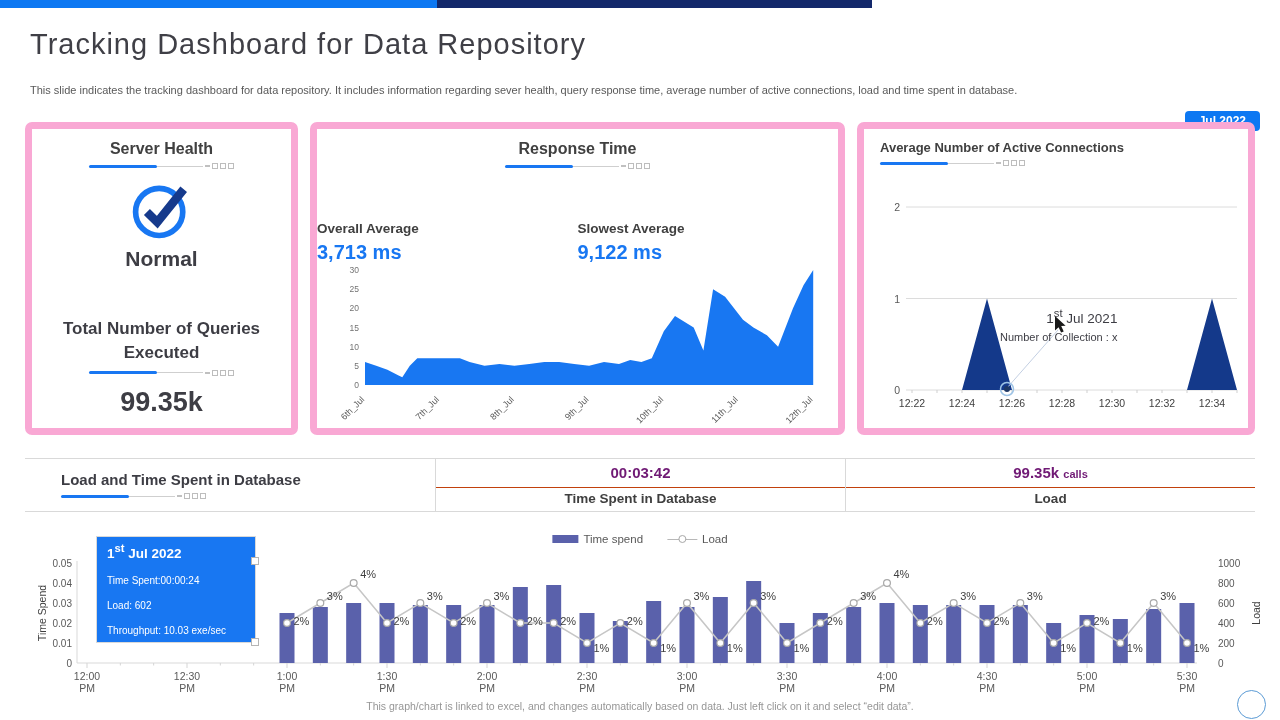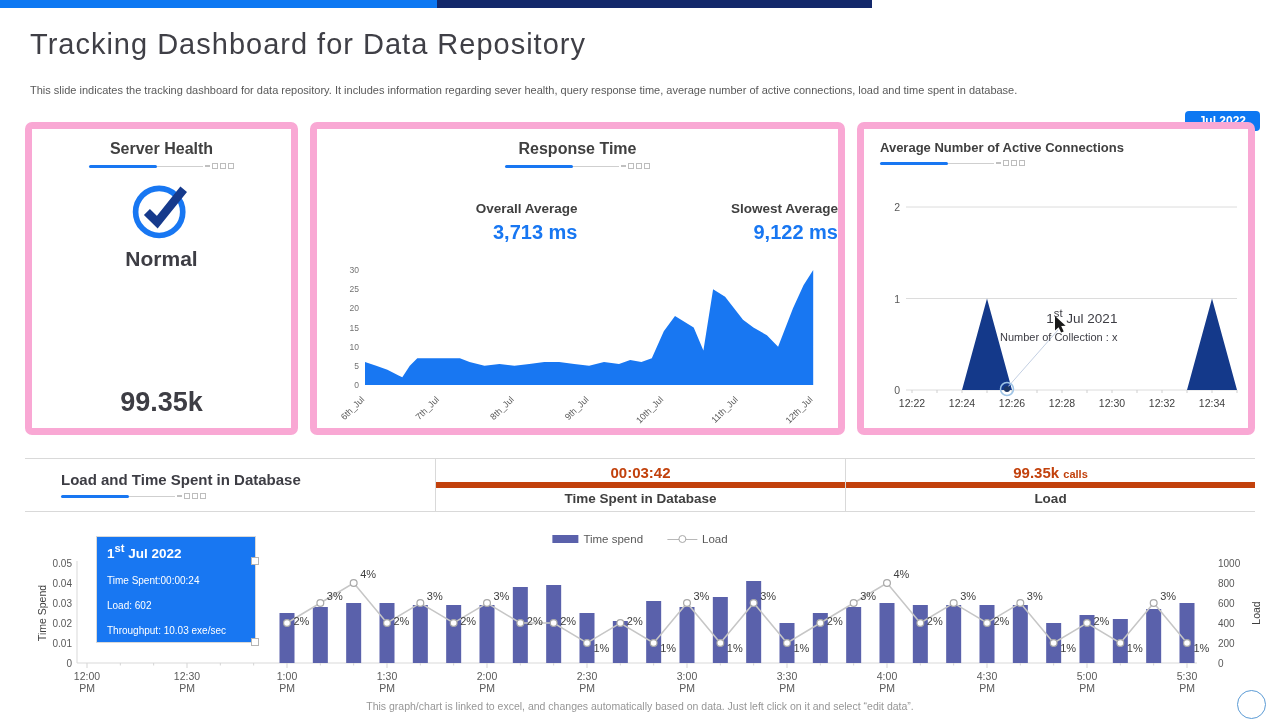"Overall Average" .rt-metric { margin-top: none -> 20px; text-align: right -> left }
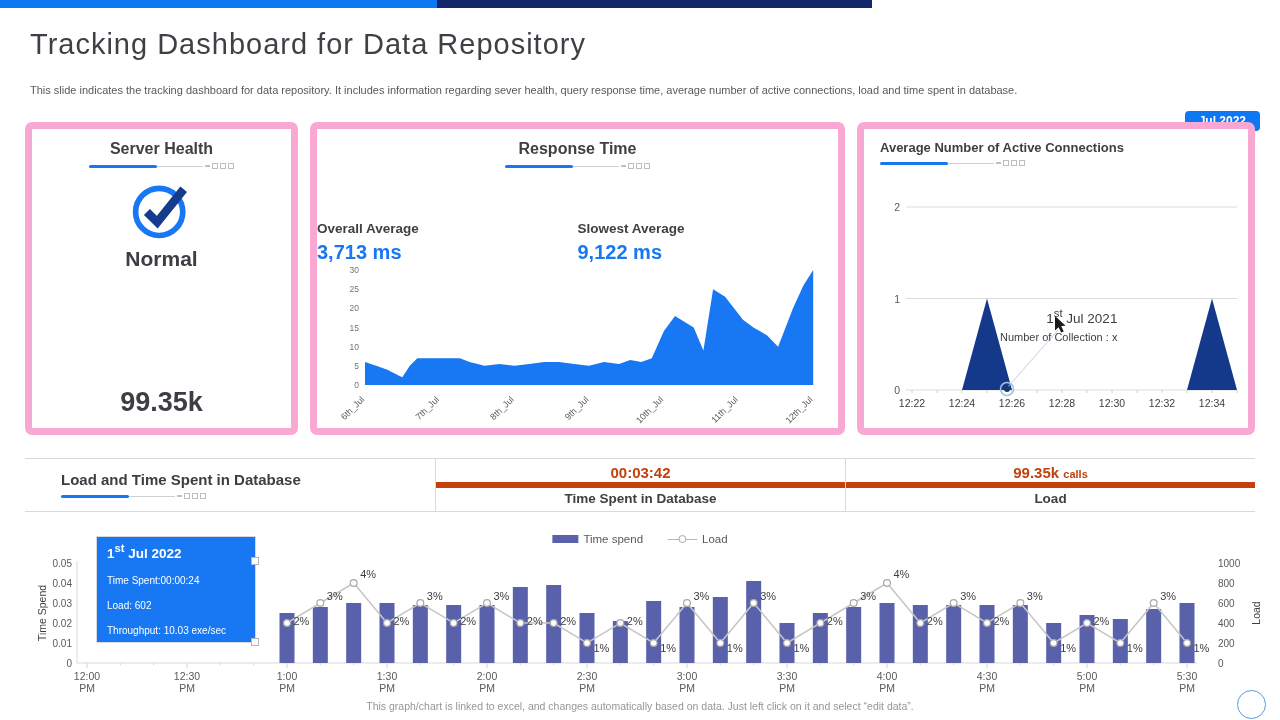"Total Number of Queries Executed" div.abs { html: none -> <div> <span>Total Number of Queries Executed</span> <div> <span></span> <span></span> <span></span> <span></span> <span></span> <span></span> </div> </div> }
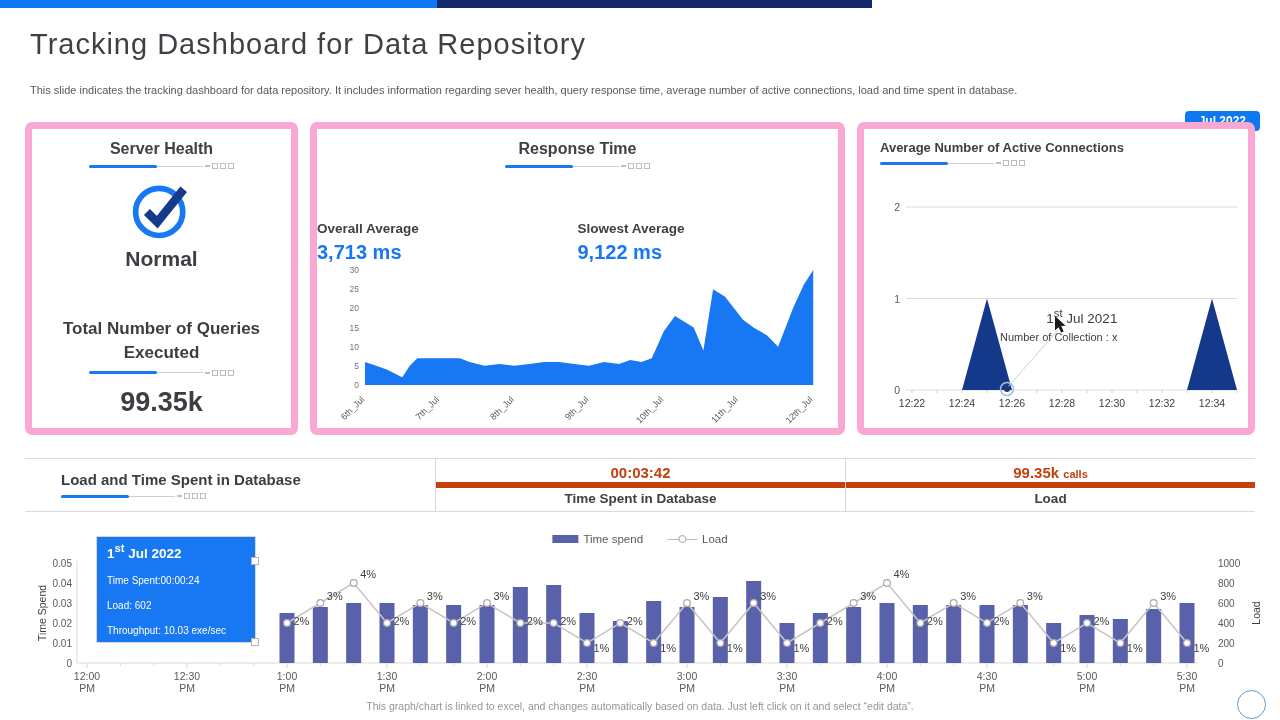"00:03:42" .sum-val { border-bottom: 6px solid #c2410c -> 1px solid #c2410c; color: #c2410c -> #701a75 }
